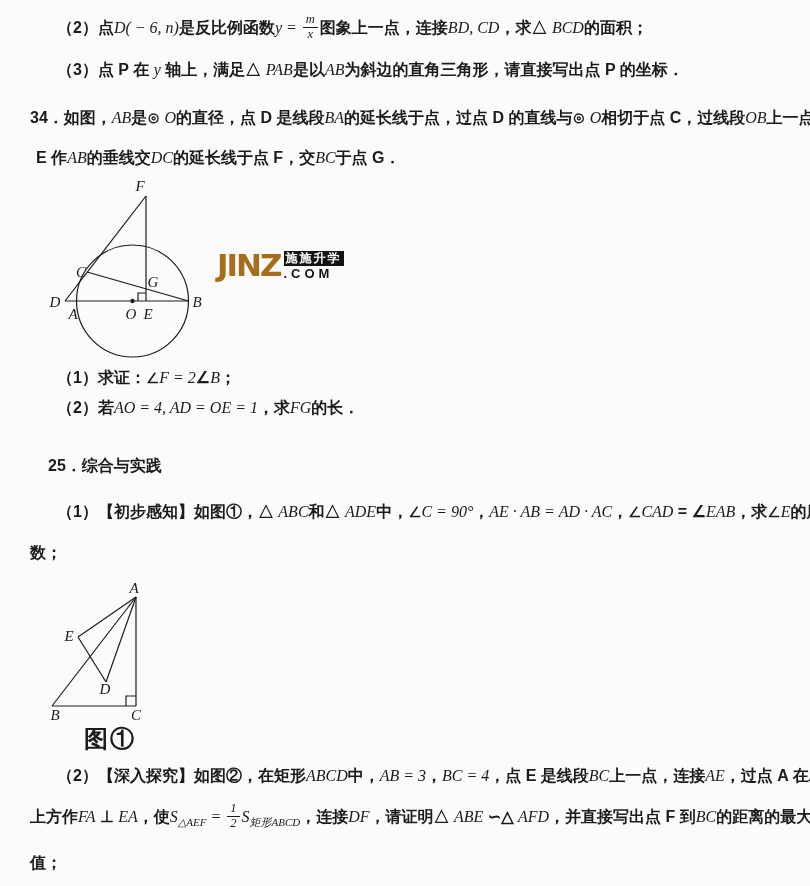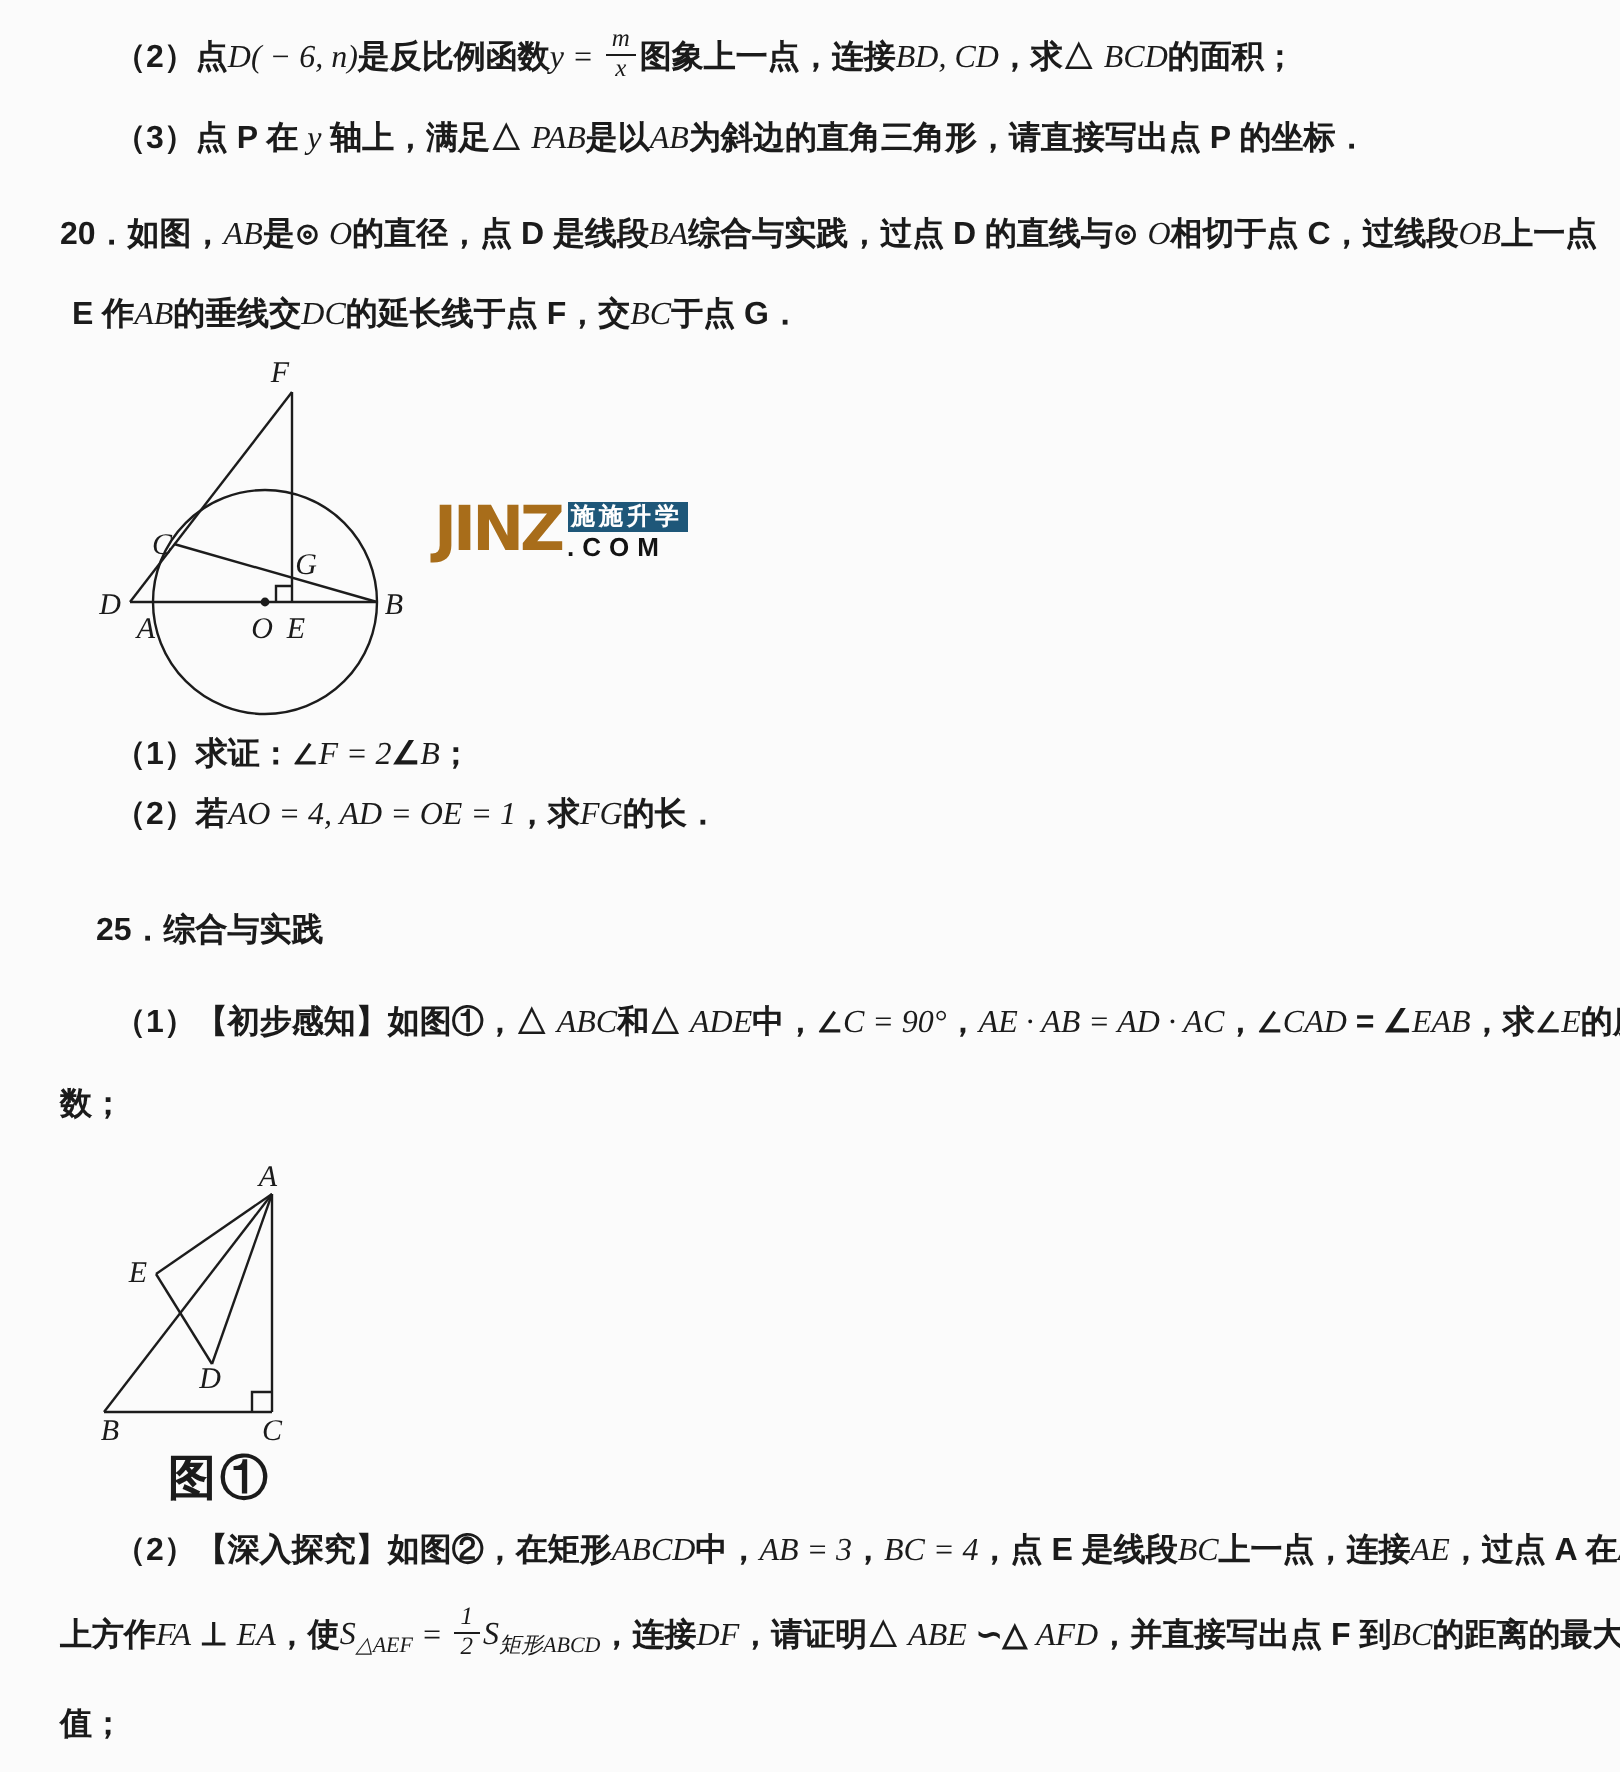"20．如图，" span.cn { text: 20 -> 34 }
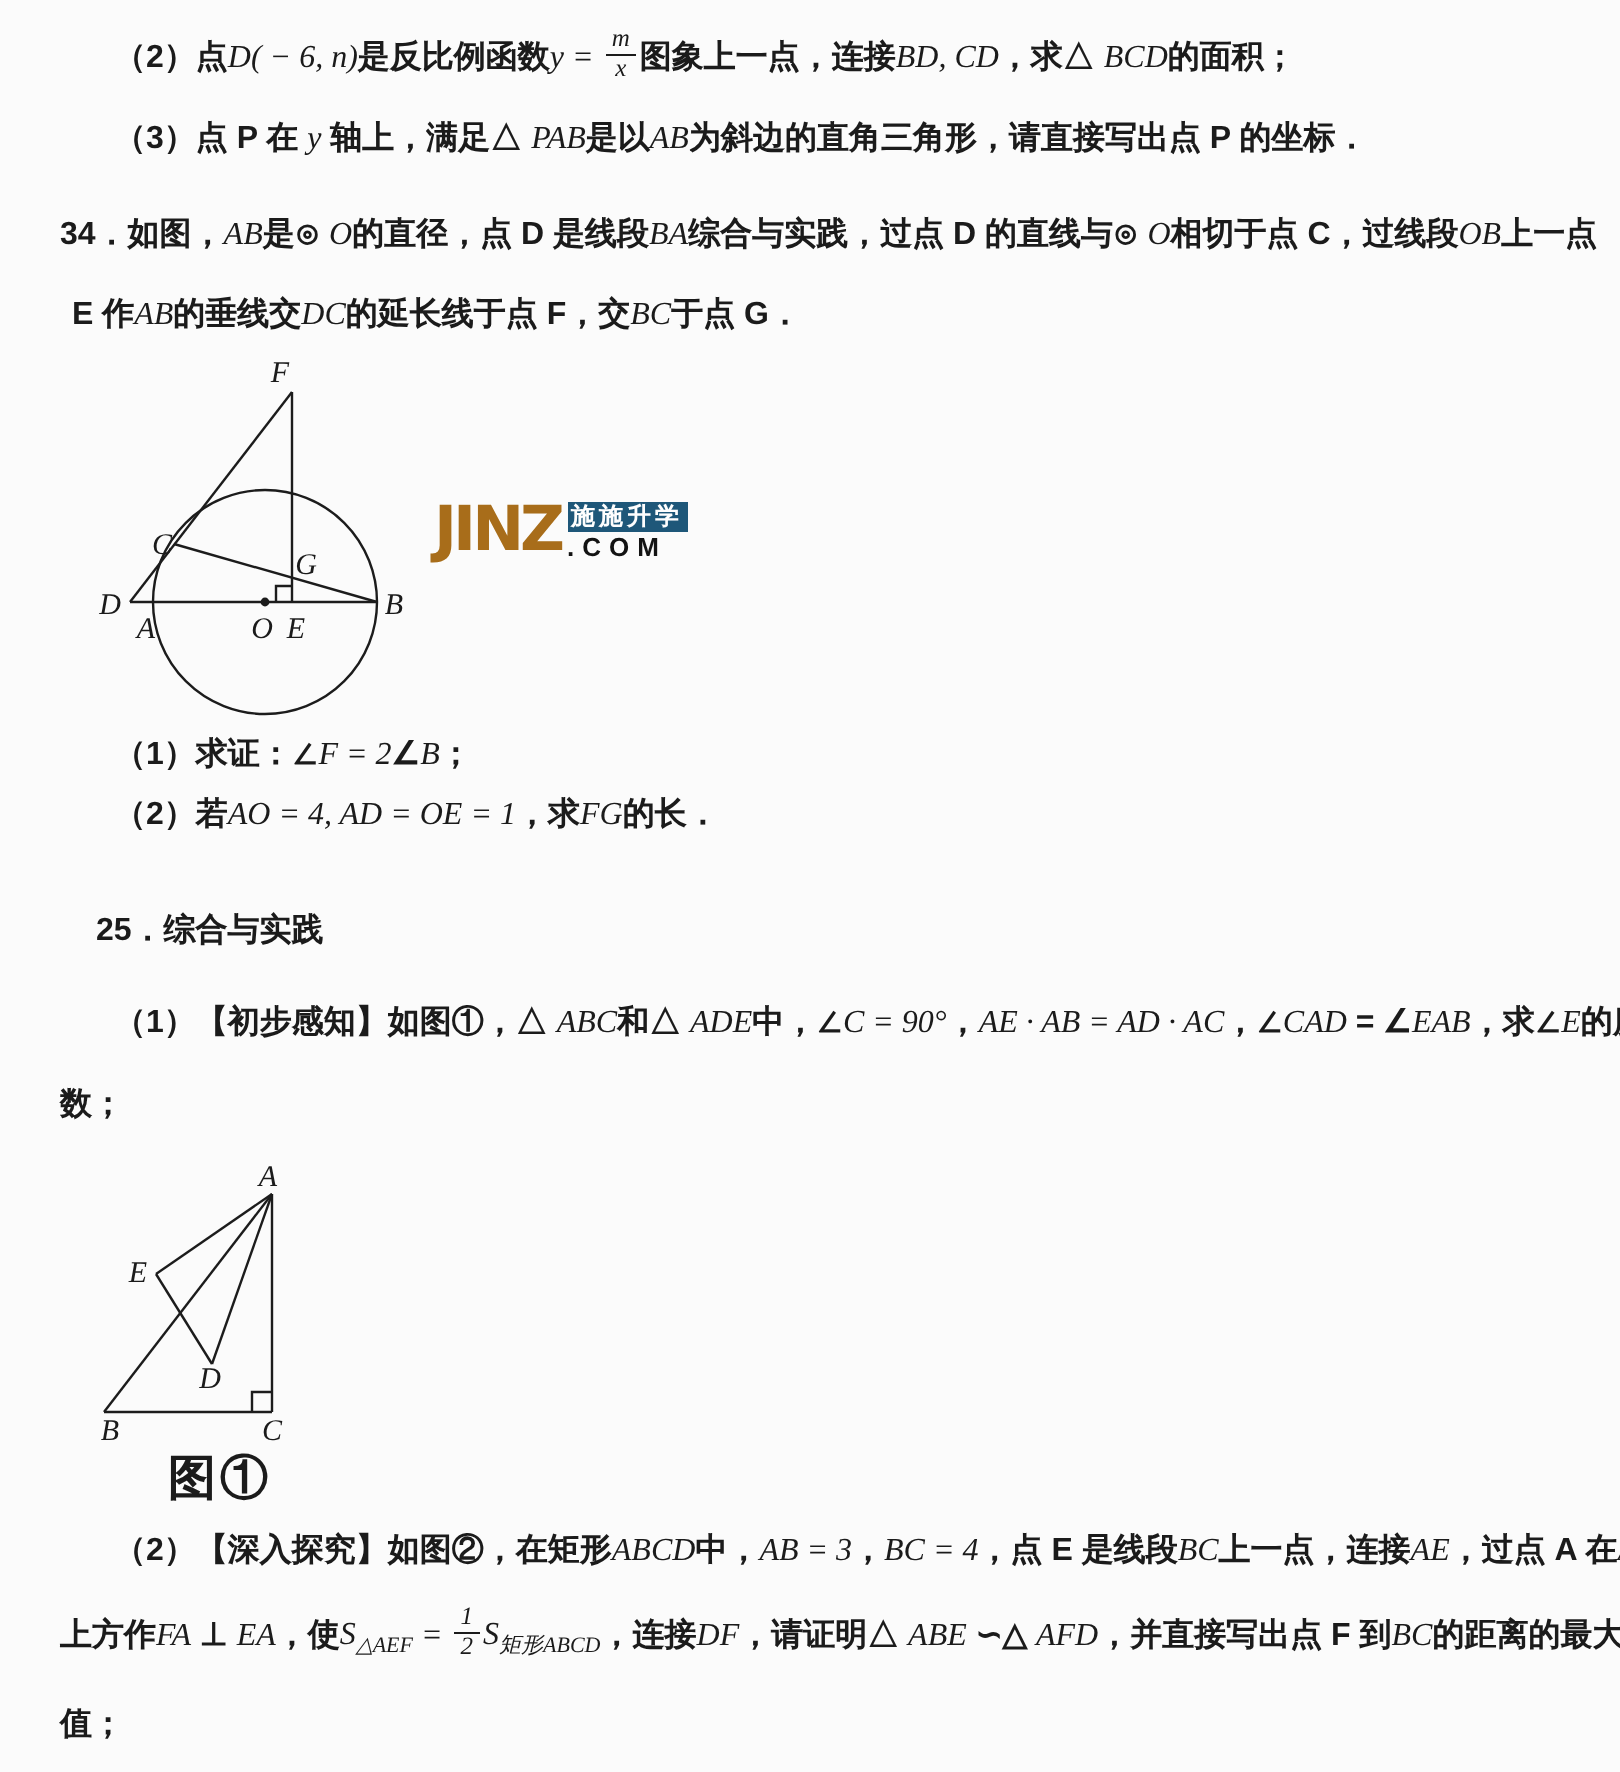"综合与实践，过点 D 的直线与⊙" span.cn { text: 综合与实践 -> 的延长线于点 }
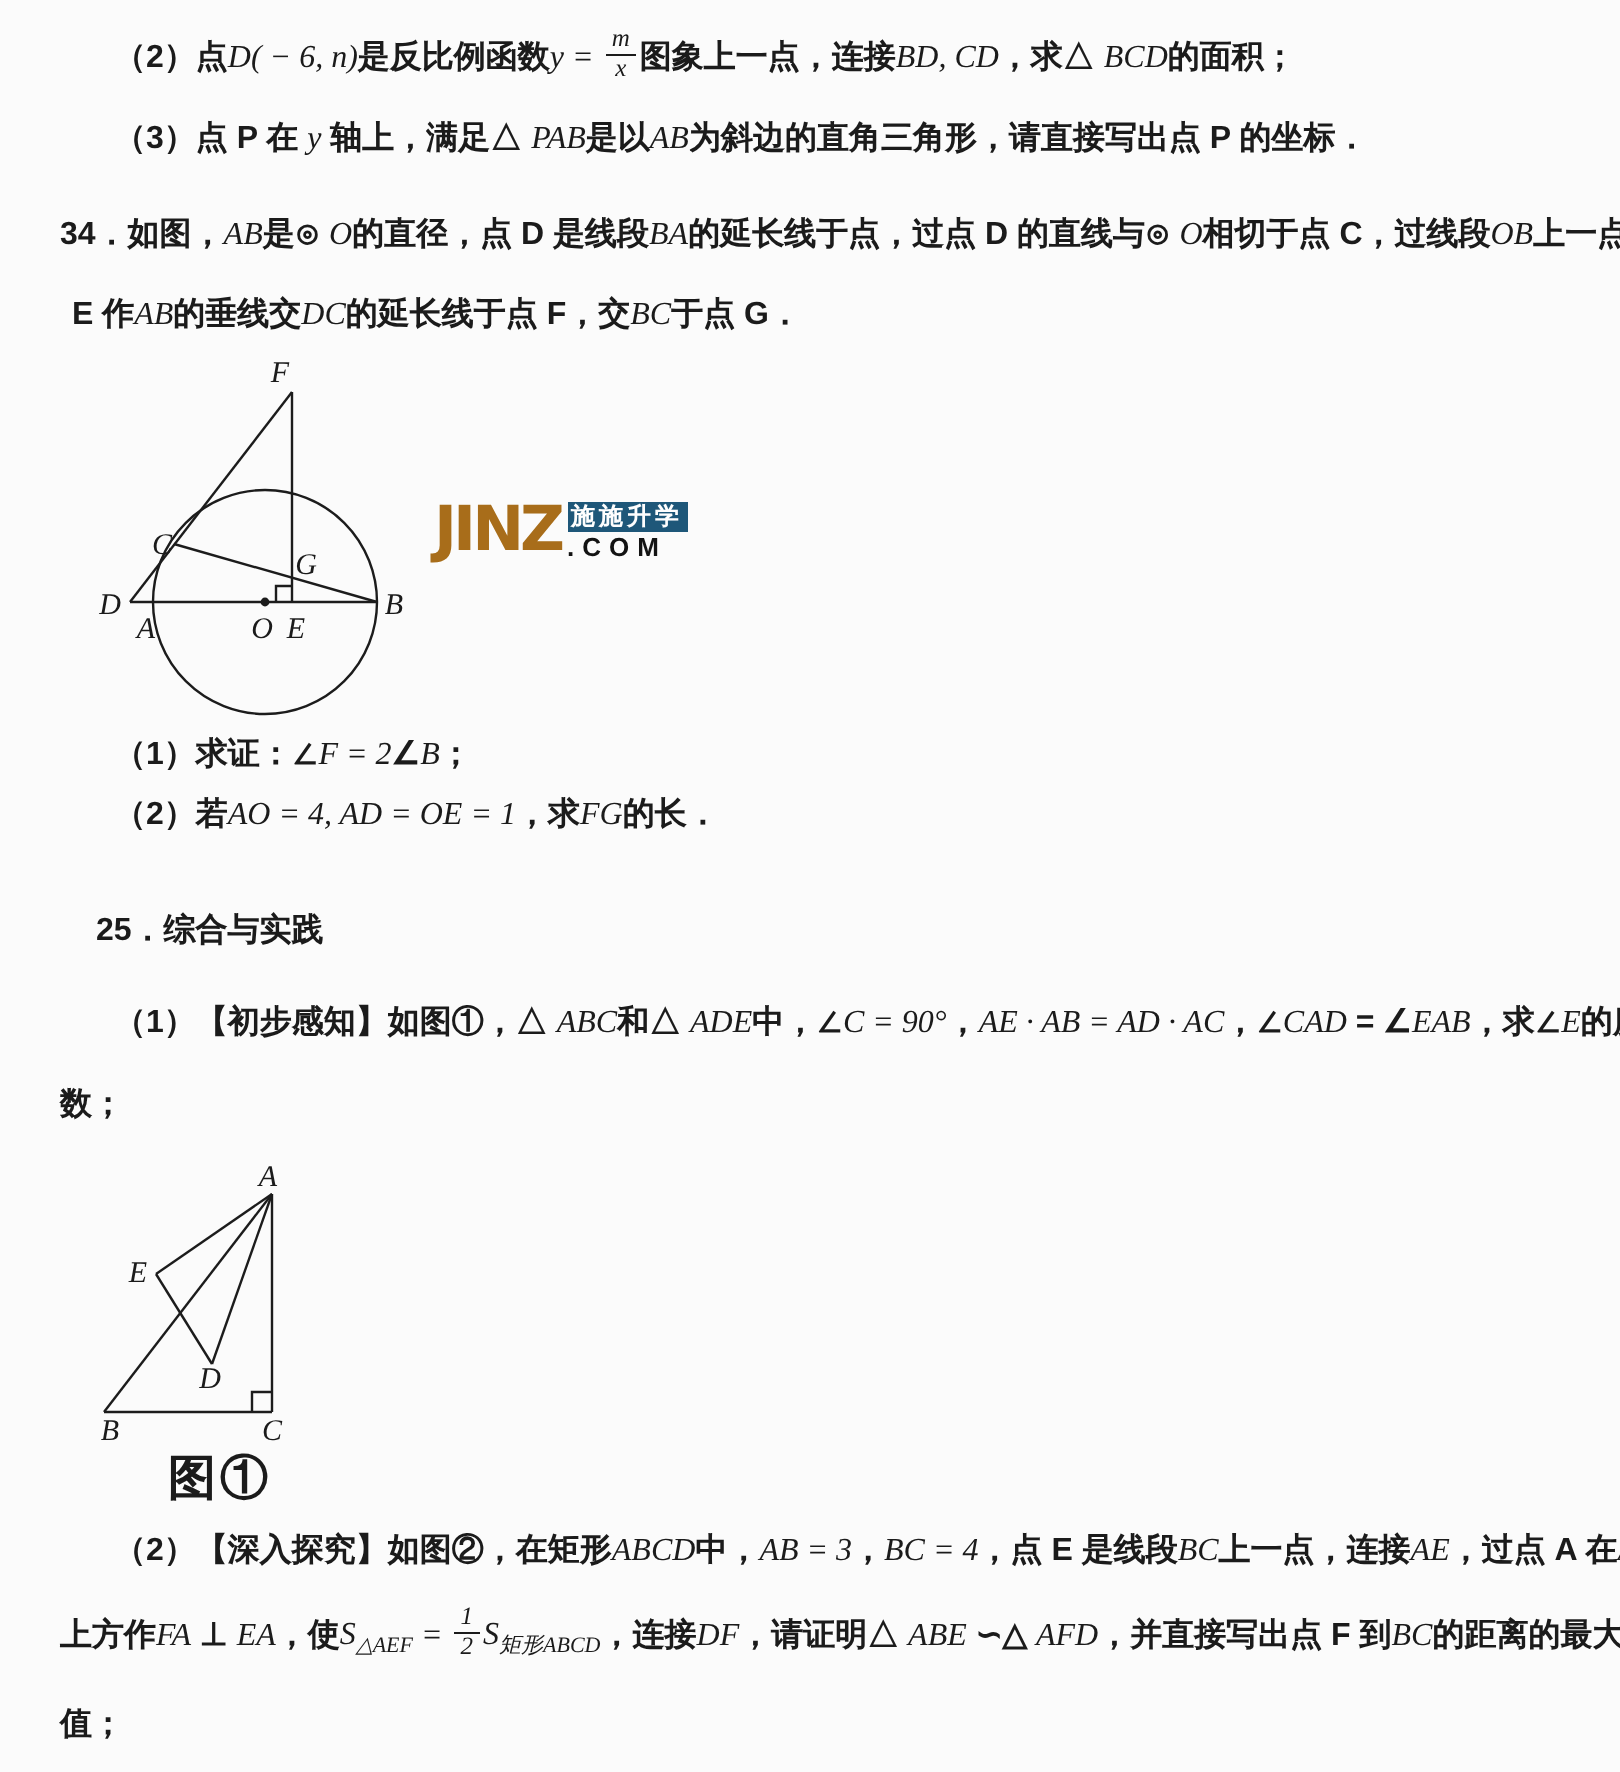"施施升学" .wm-cjk { background: #0c4a6e -> #000000 }
